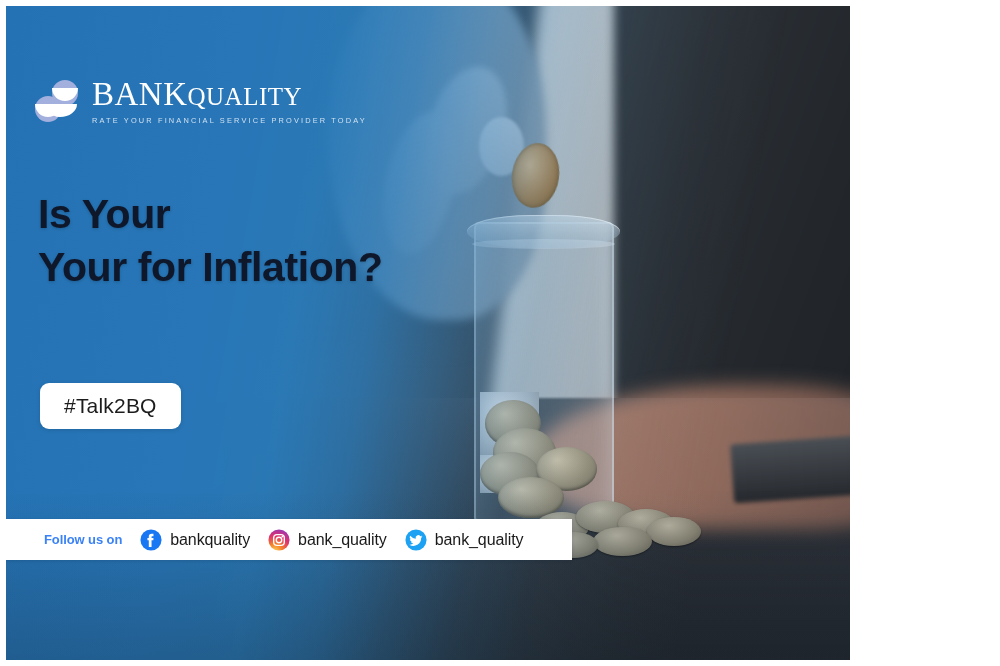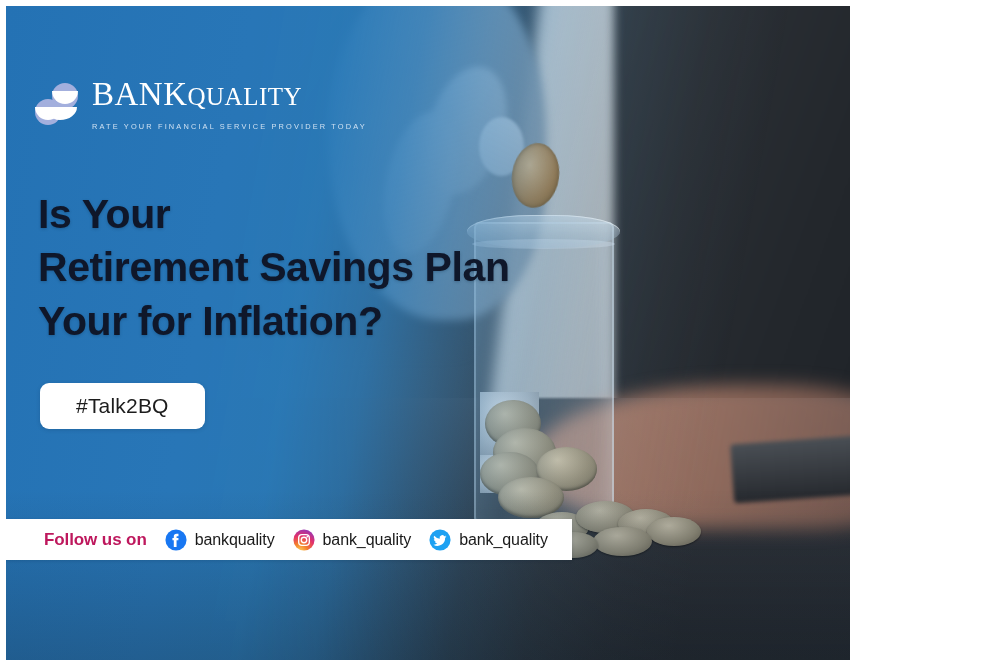"RATE YOUR FINANCIAL SERVICE PROVIDER" .tagline { margin-top: 11px -> 5px }
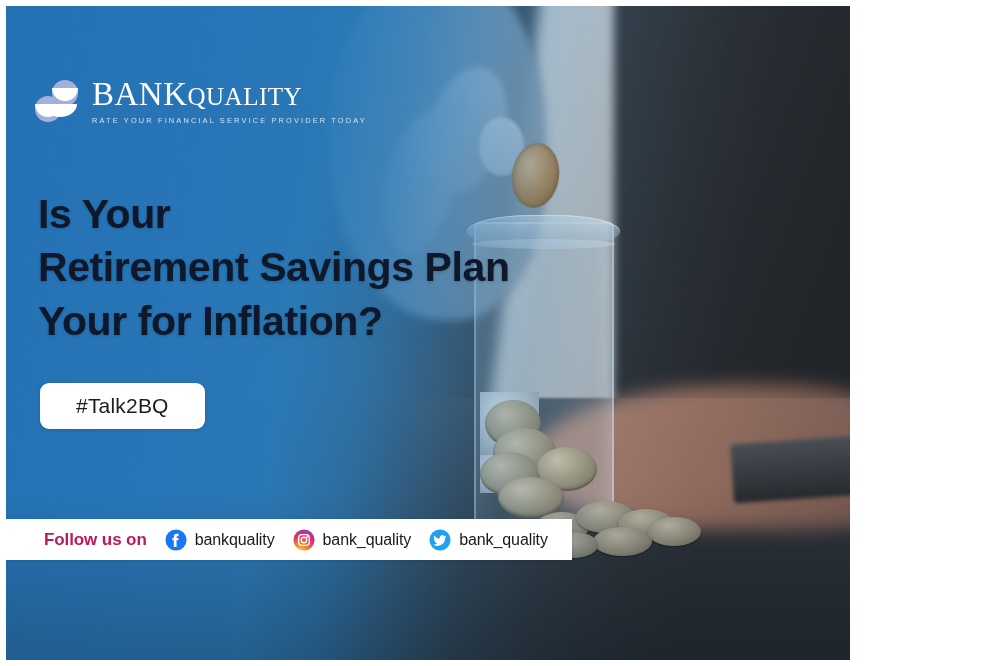"Retirement Savings Plan" div { html: <div>Retirement Savings Plan</div> -> none }
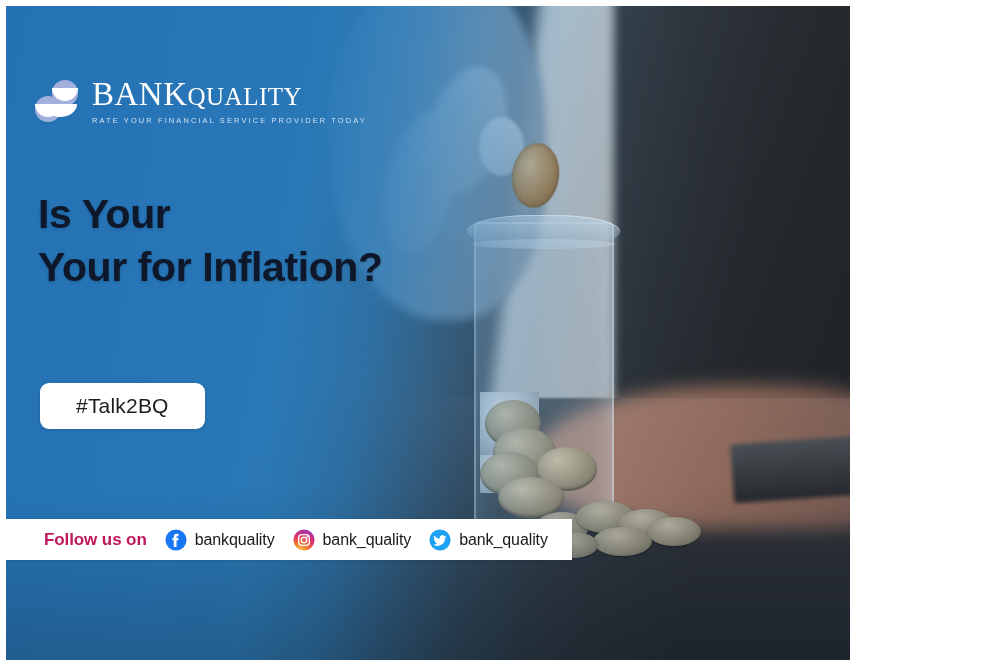"#Talk2BQ" .hashtag { padding: 11px 36px -> 11px 24px }
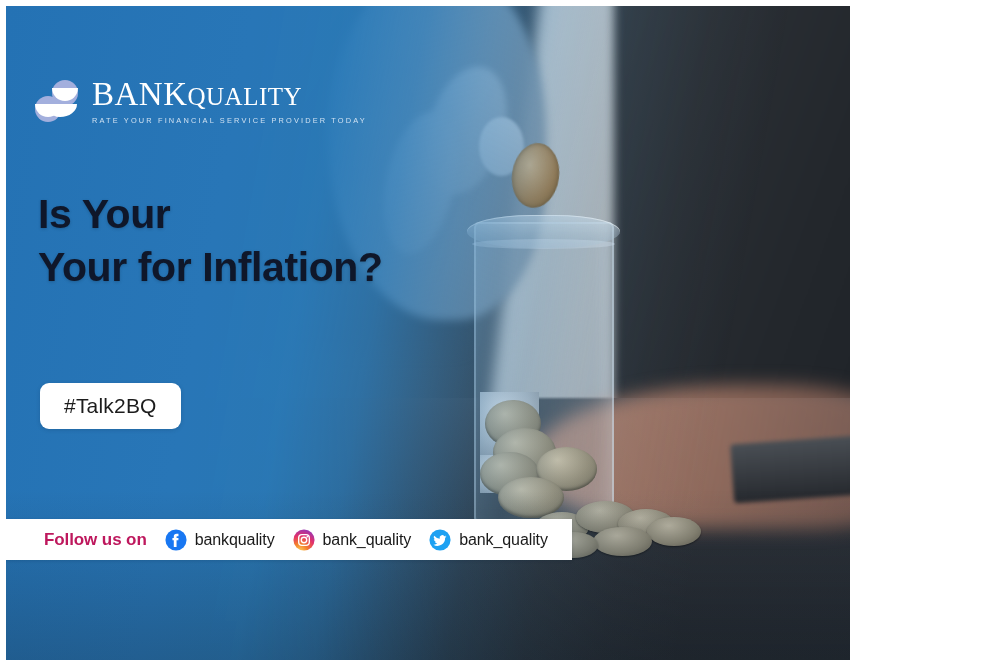"Follow us on" .follow-label { color: #be185d -> #3b82f6; font-size: 17px -> 13px }
